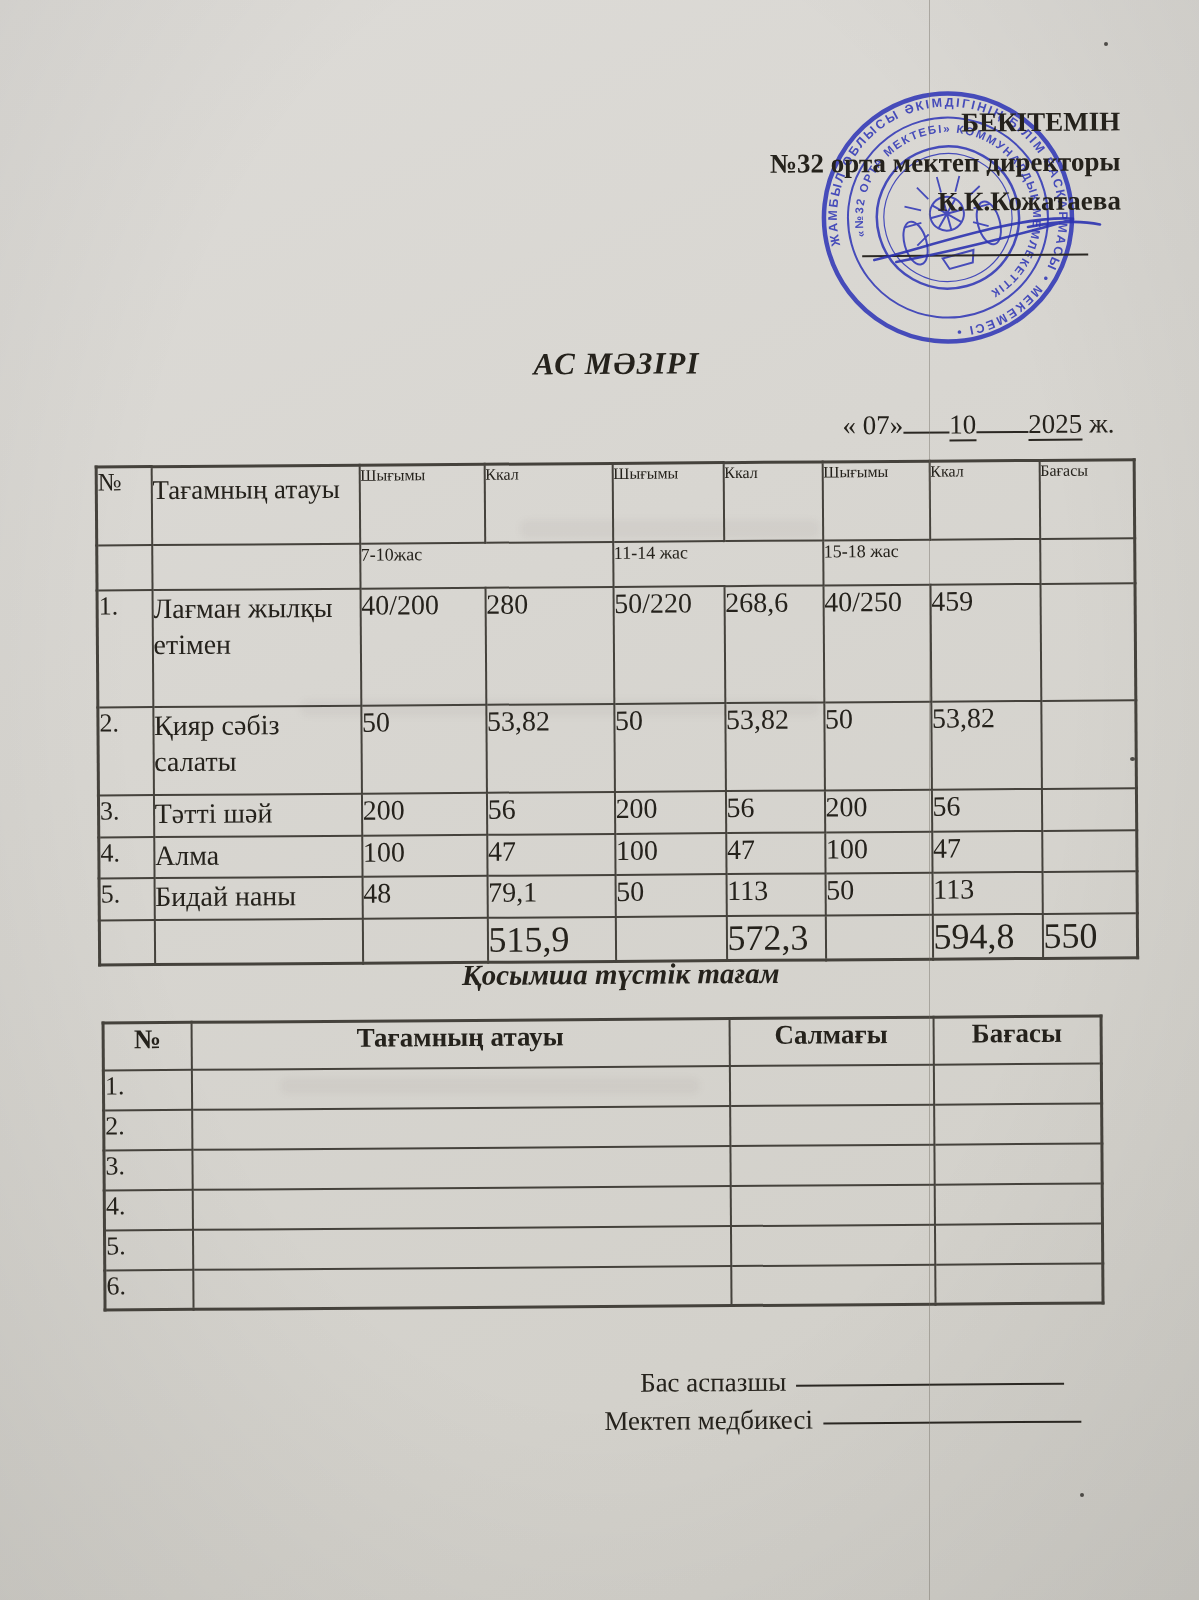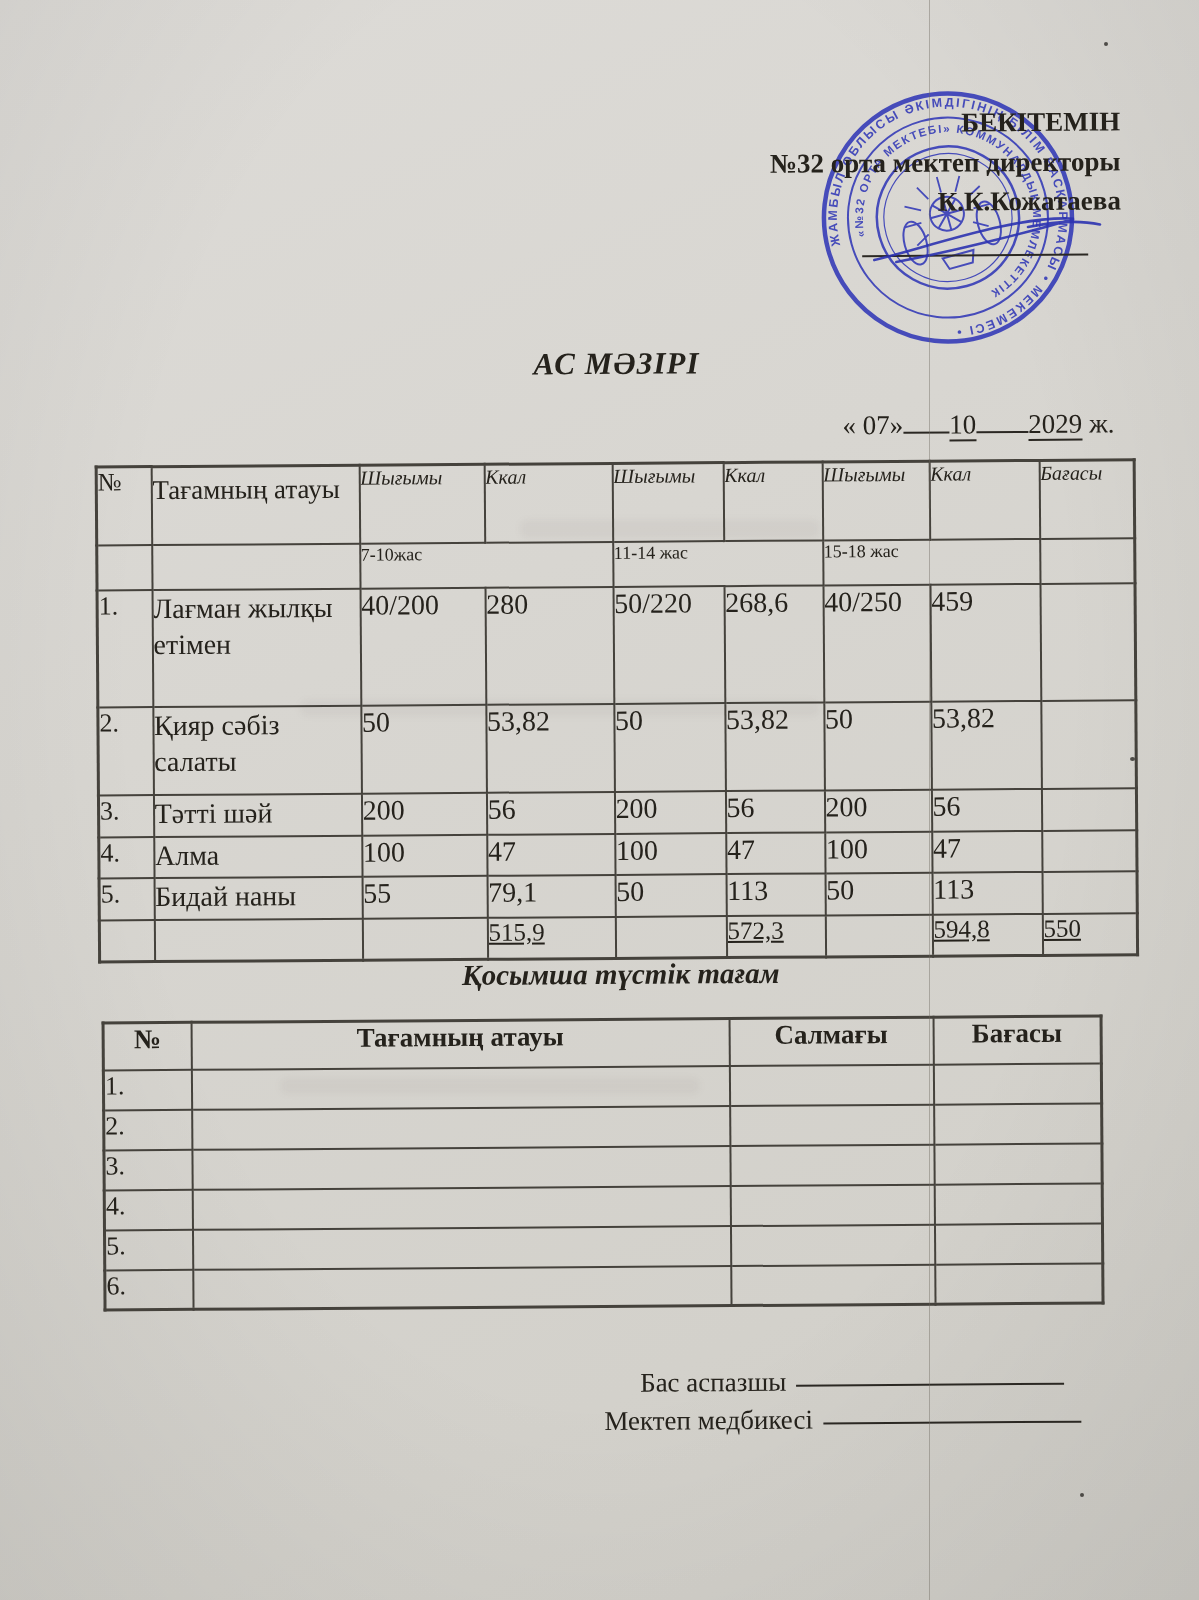"2029" span.dul { text: 2029 -> 2025 }
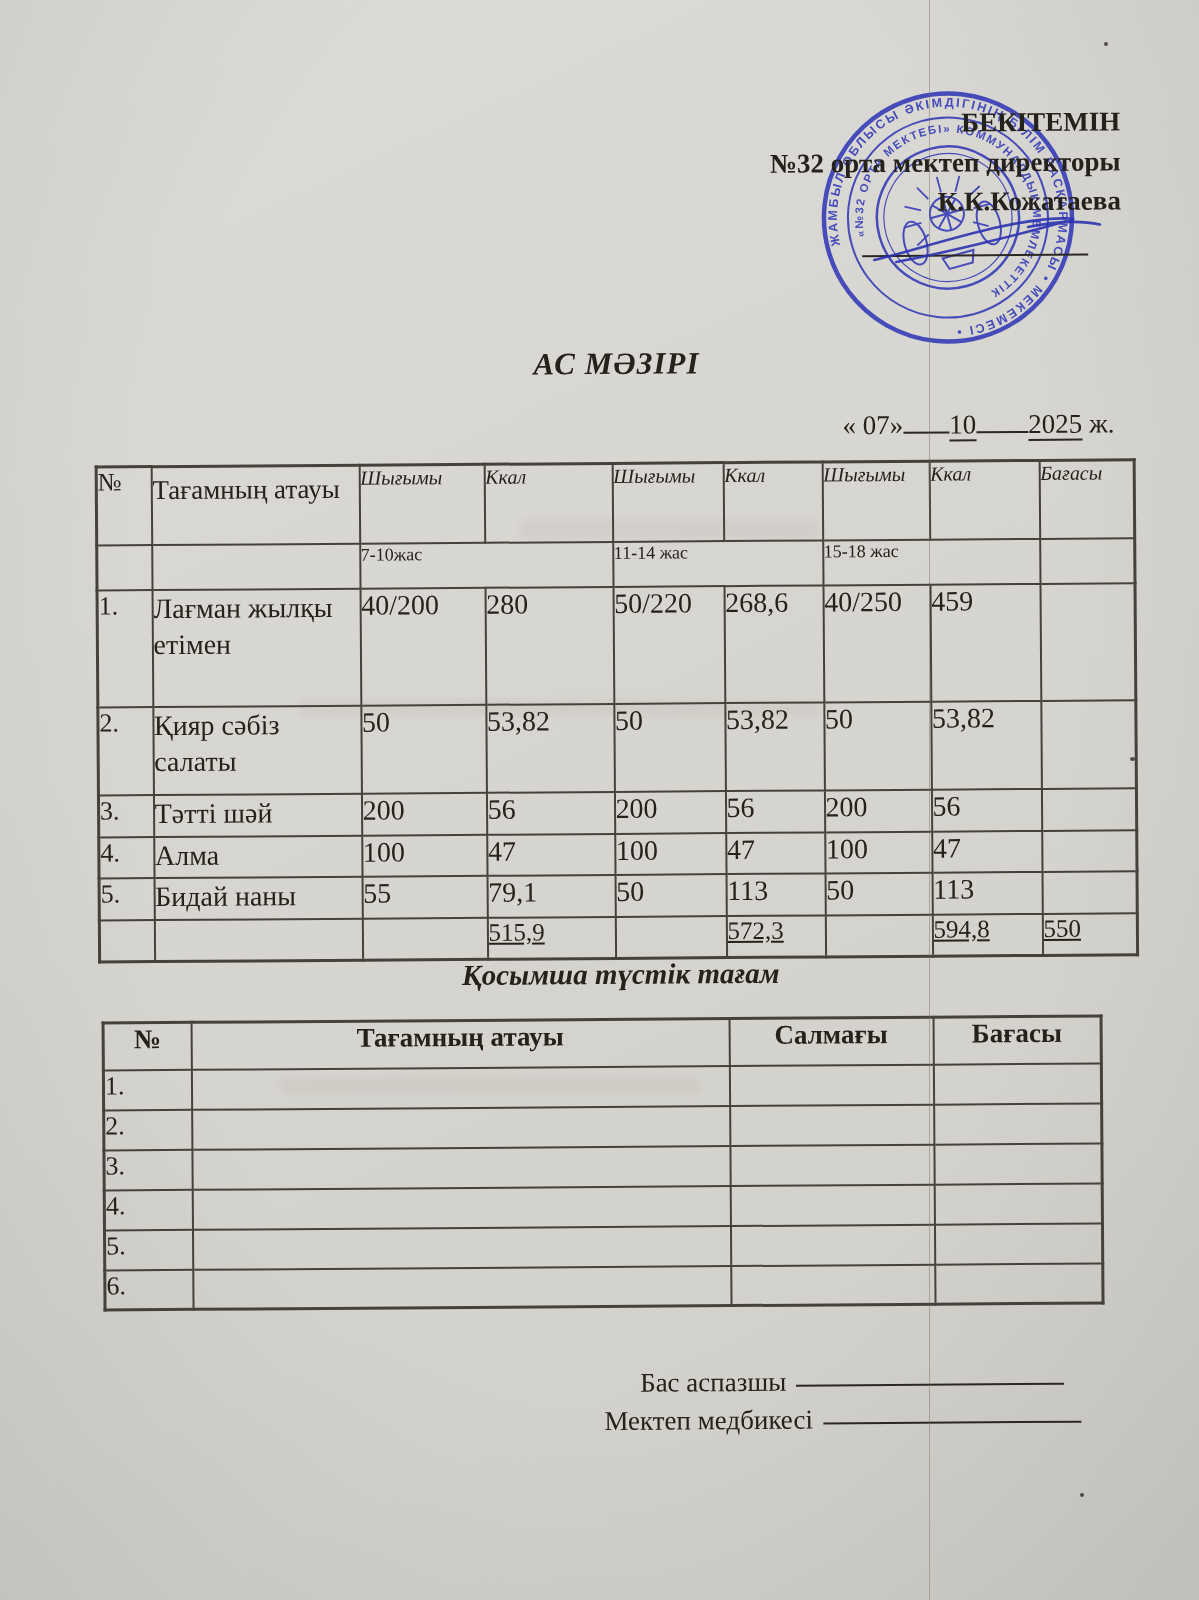"Шығымы" .th-small { font-size: 20px -> 16px; font-style: italic -> none }
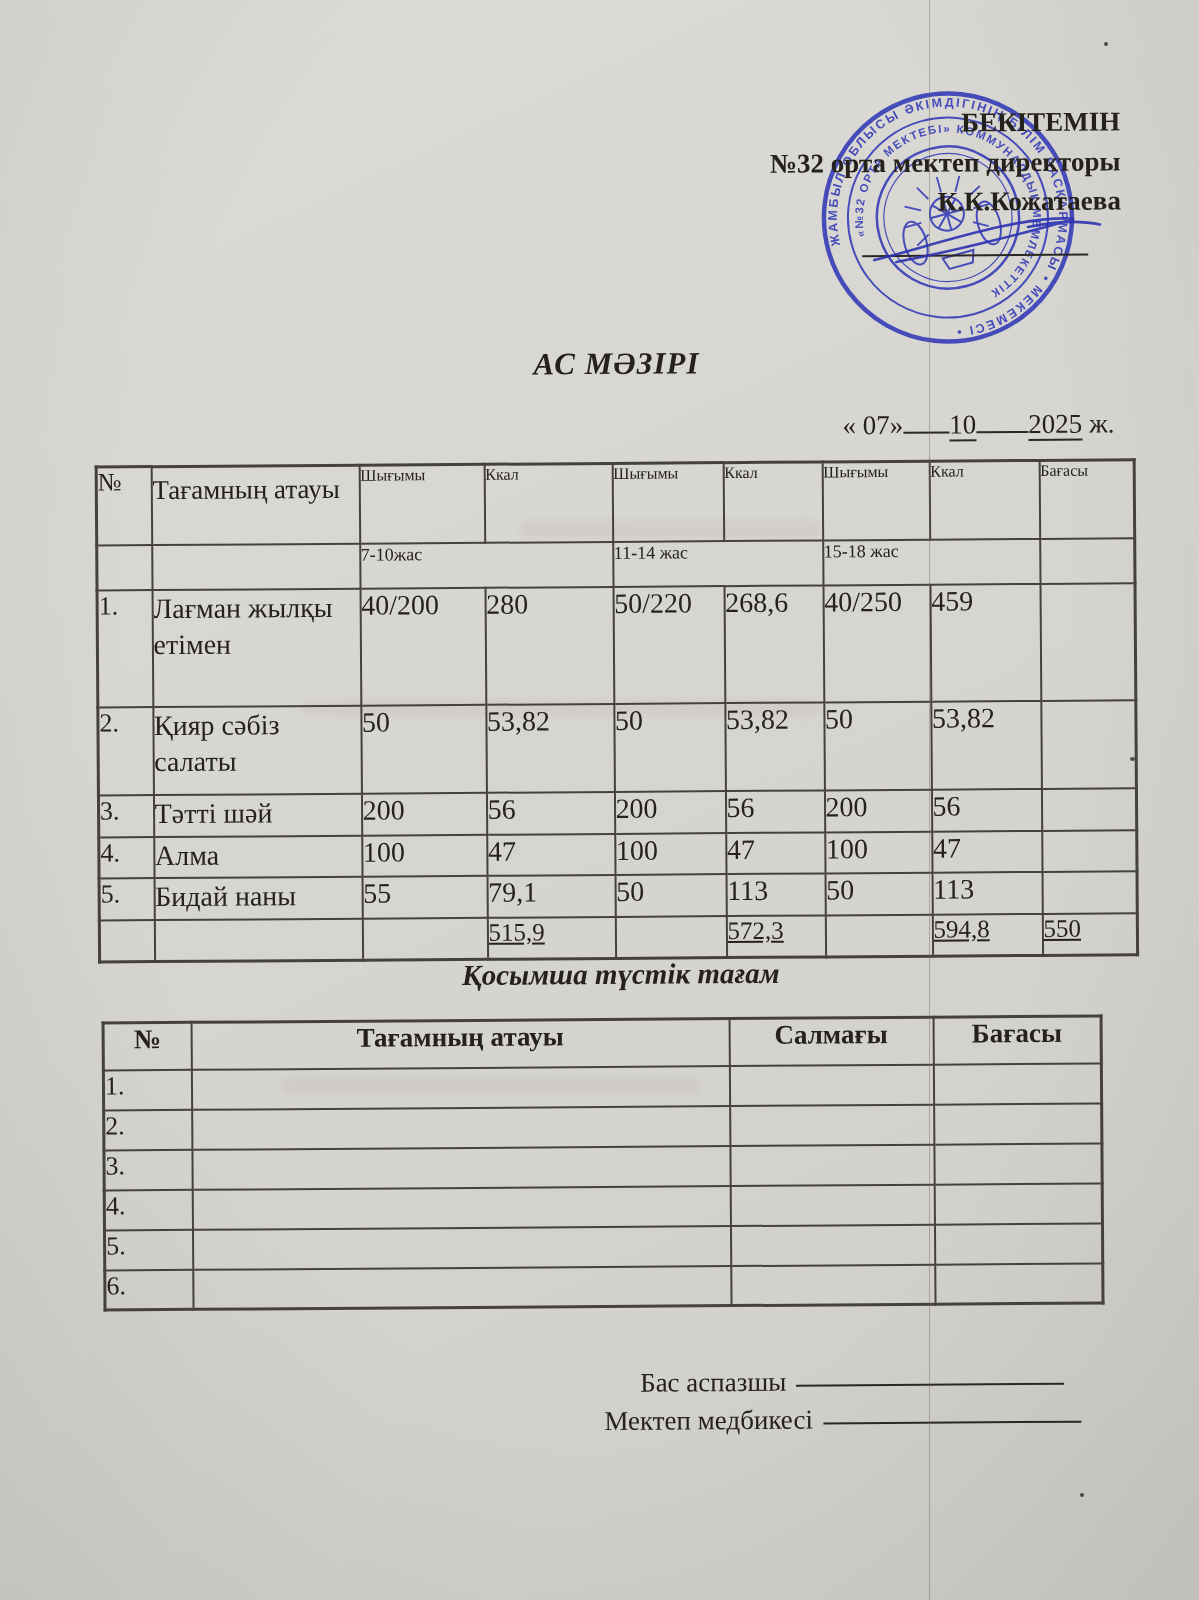"55" td.cell-val { text: 55 -> 48 }
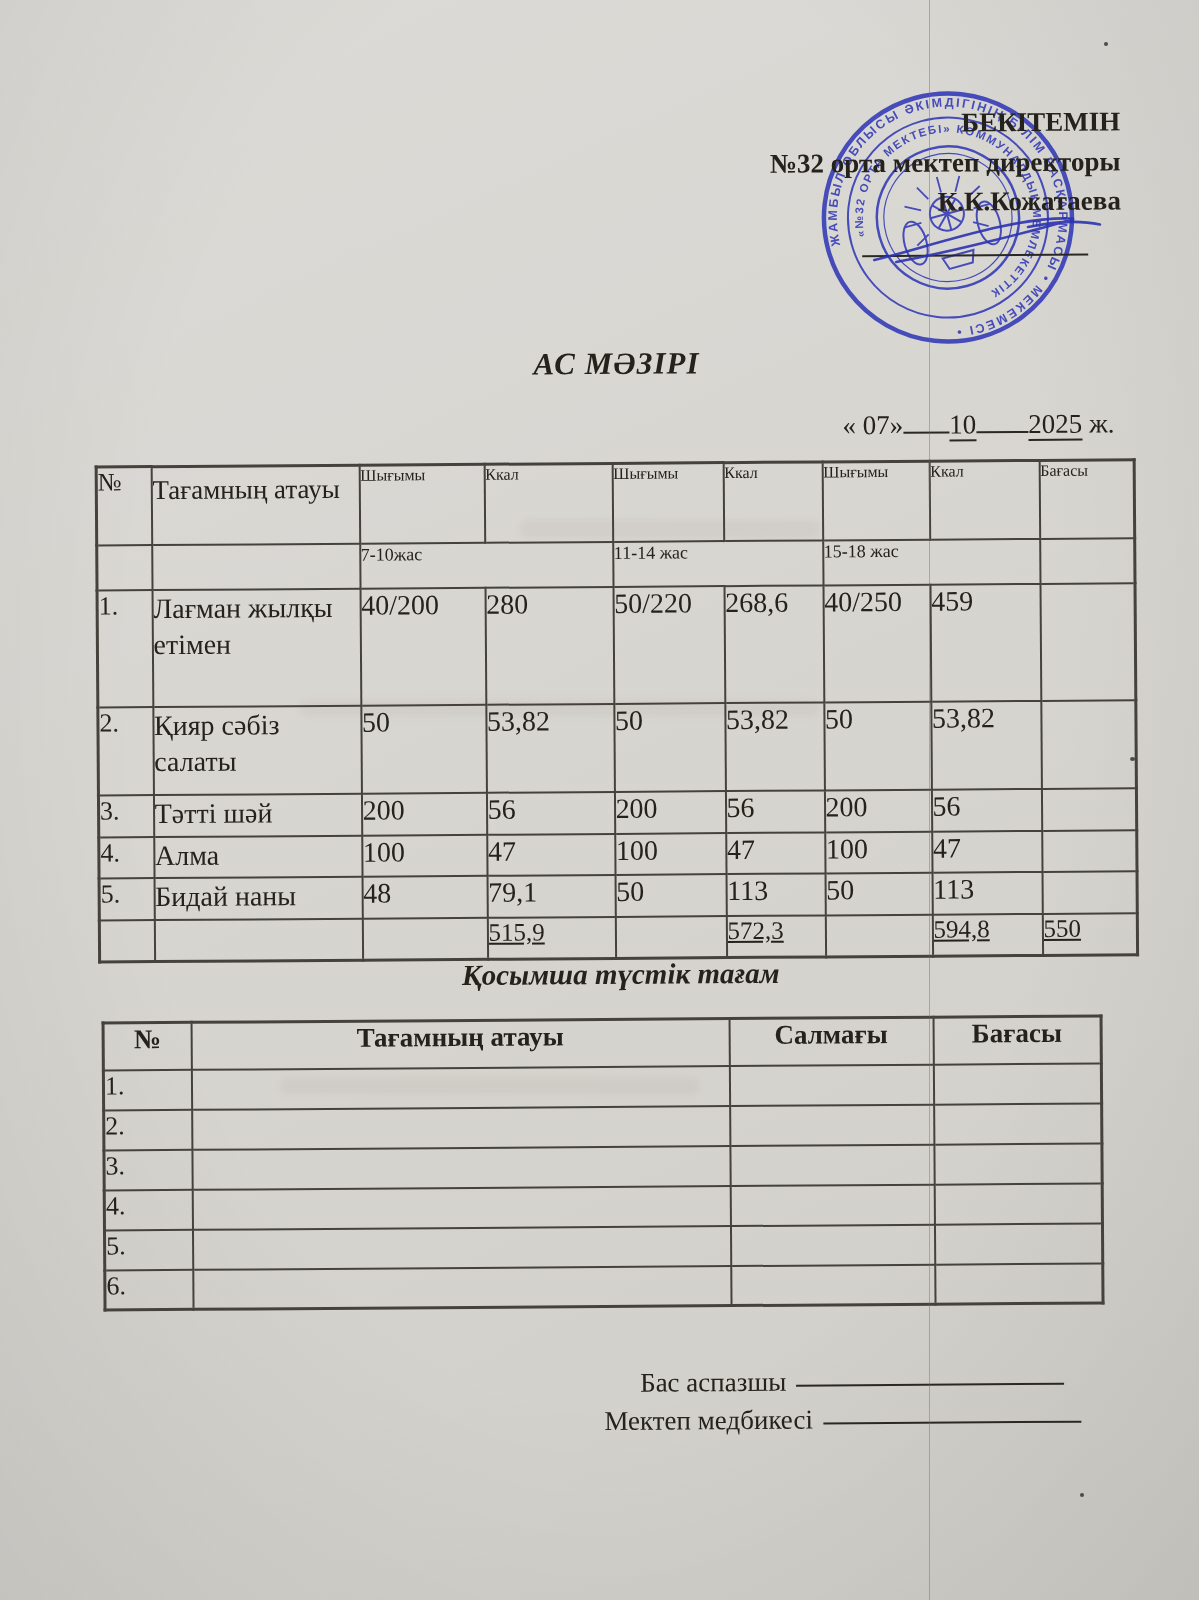"515,9" .cell-total { font-size: 25px -> 36px; text-decoration: underline -> none }
